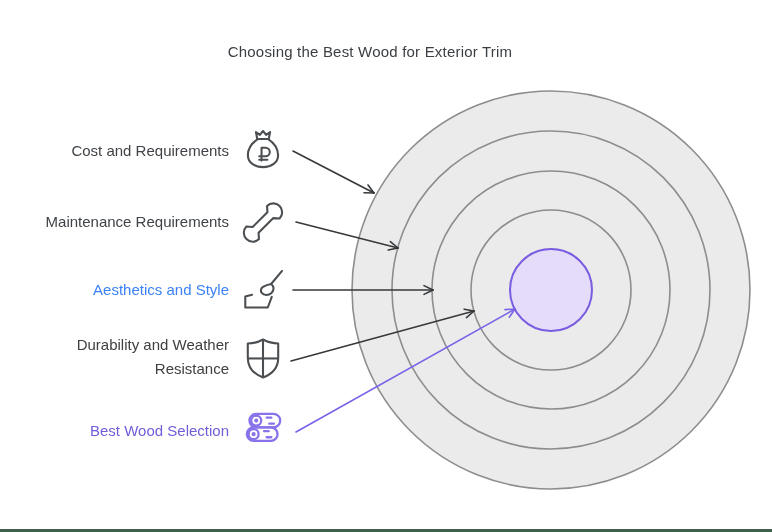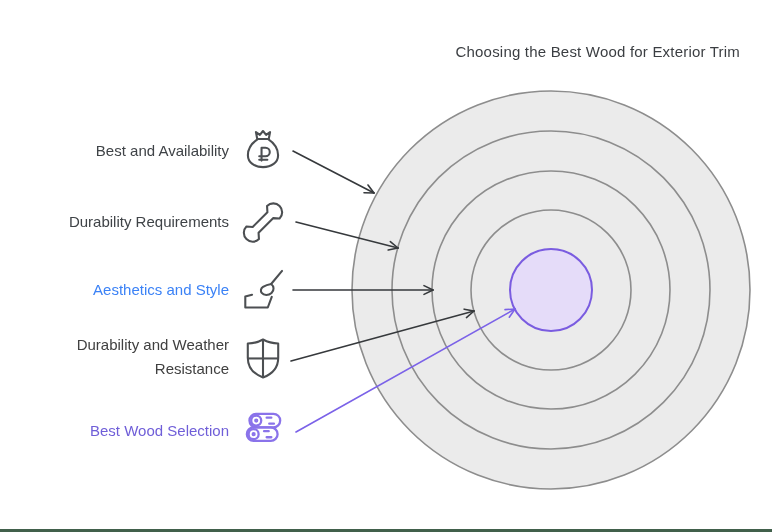"Choosing the Best Wood for" .title { text-align: right -> center }
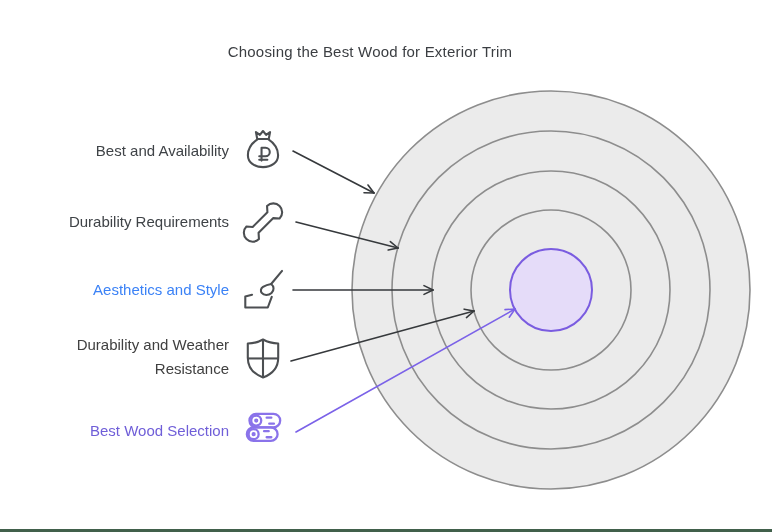"Best and Availability" span.item-label { text: Best and Availability -> Cost and Requirements }
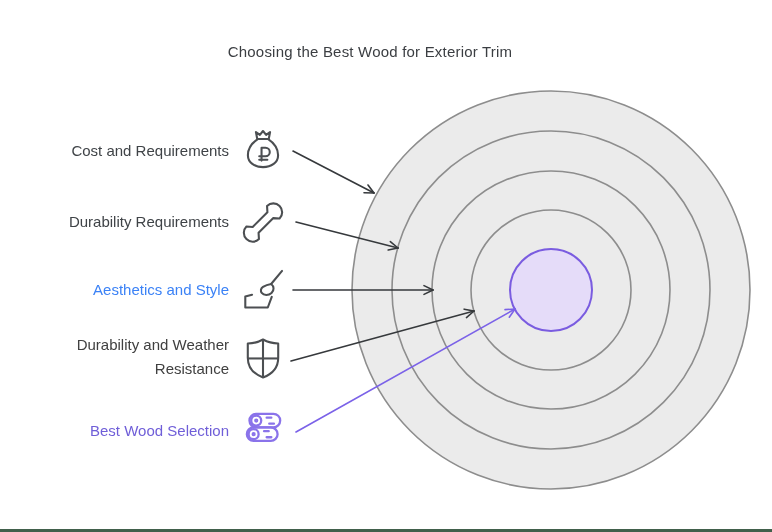"Durability Requirements" span.item-label { text: Durability -> Maintenance }
